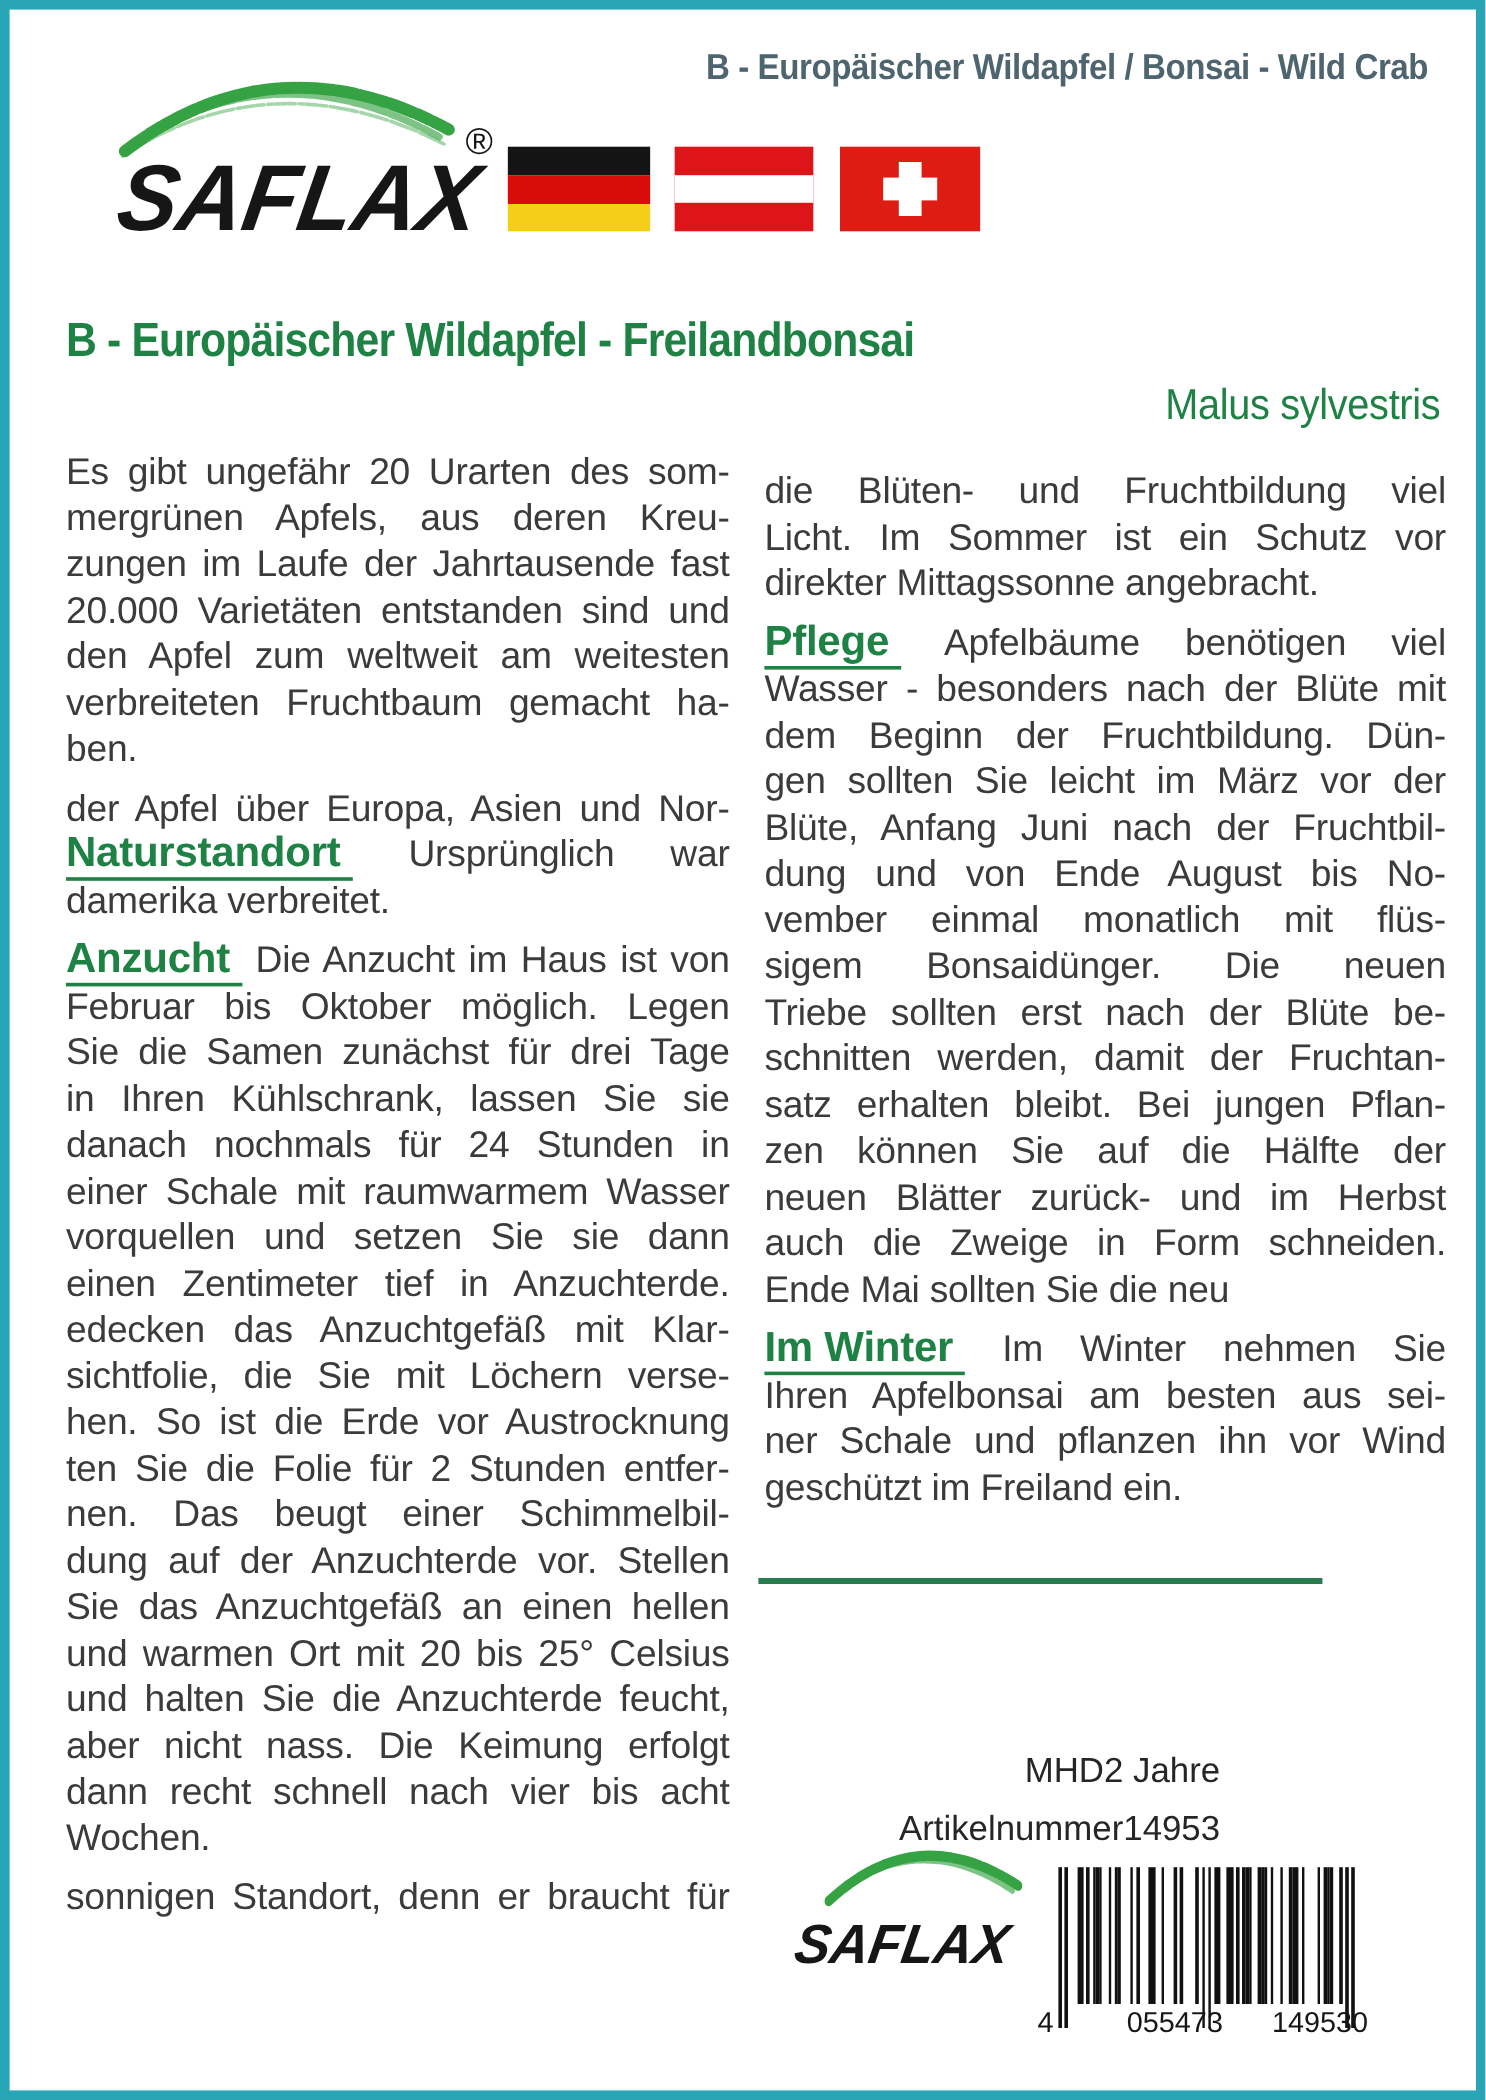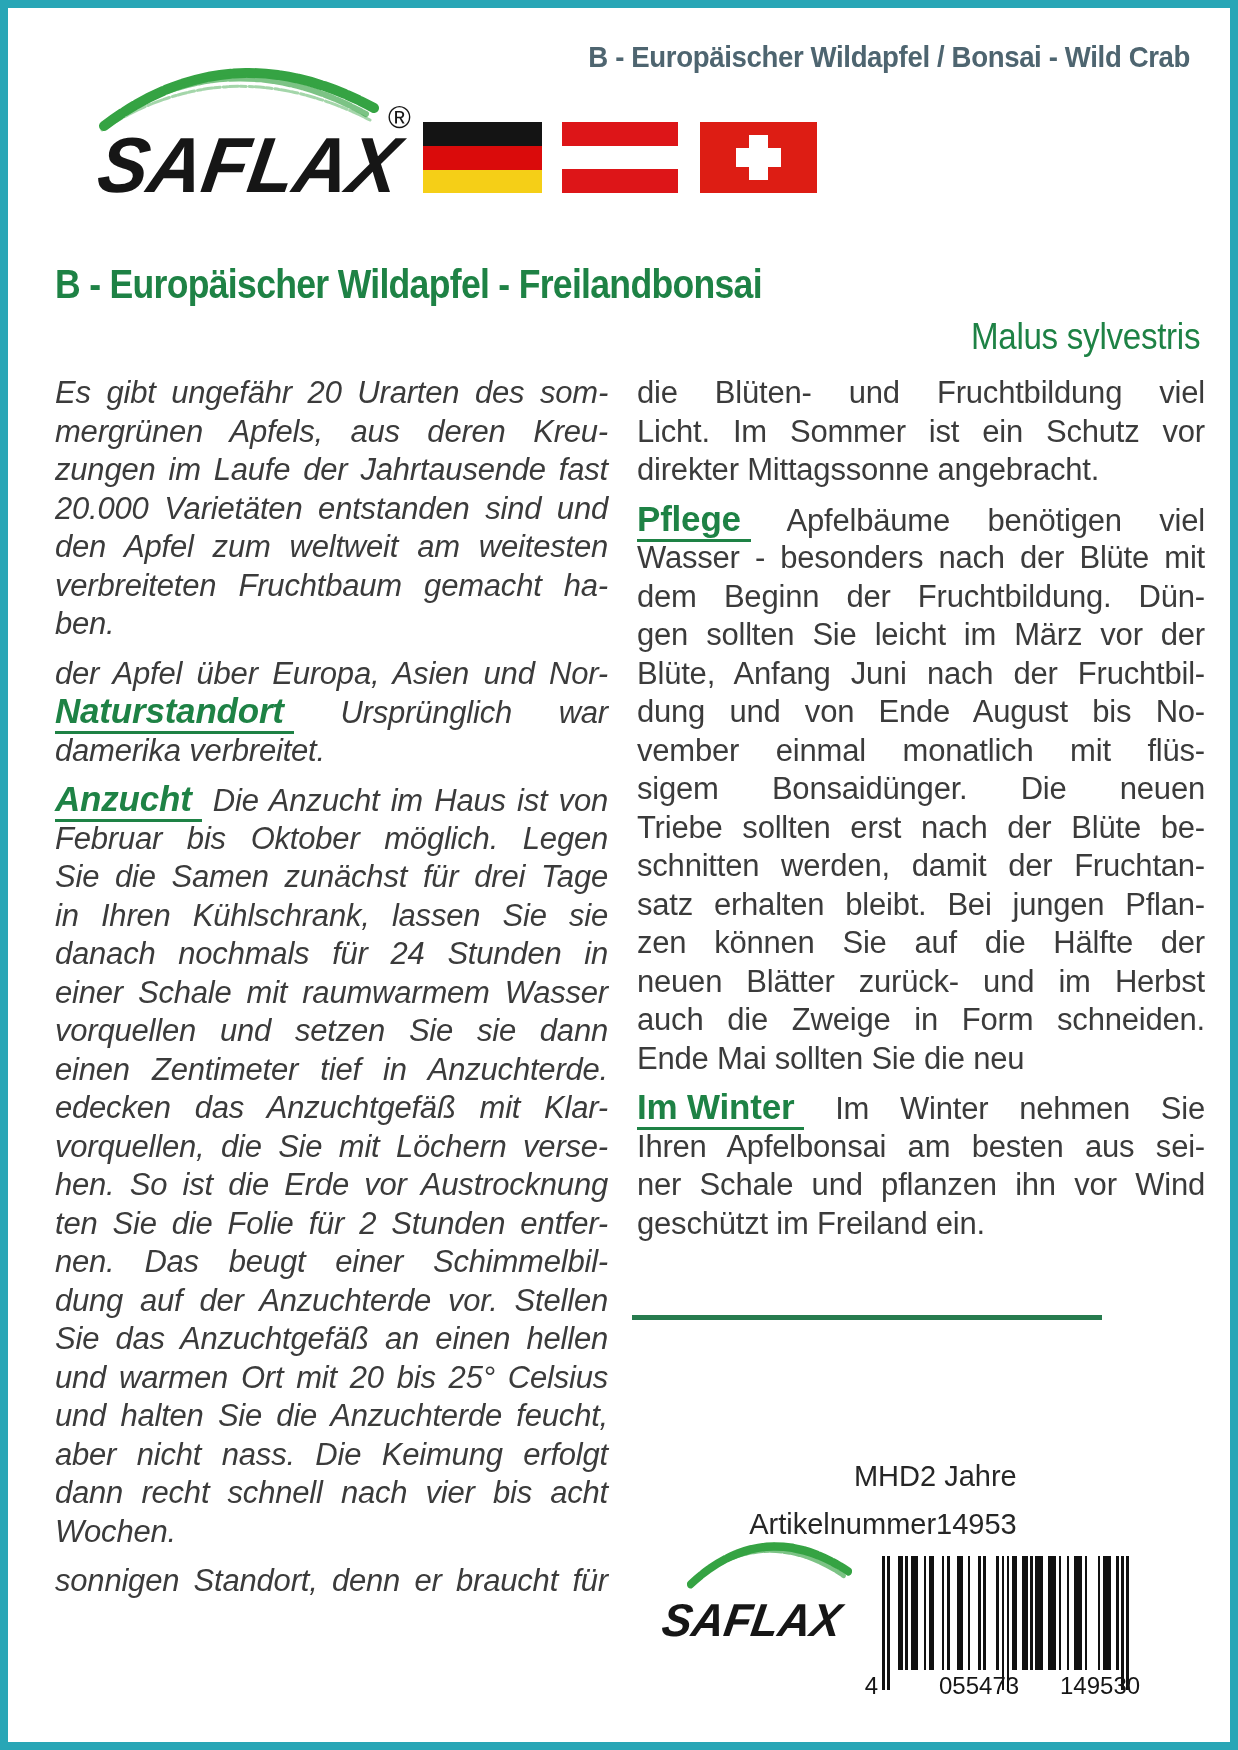"Es gibt ungefähr 20 Urarten" .col-left { font-style: italic -> none }
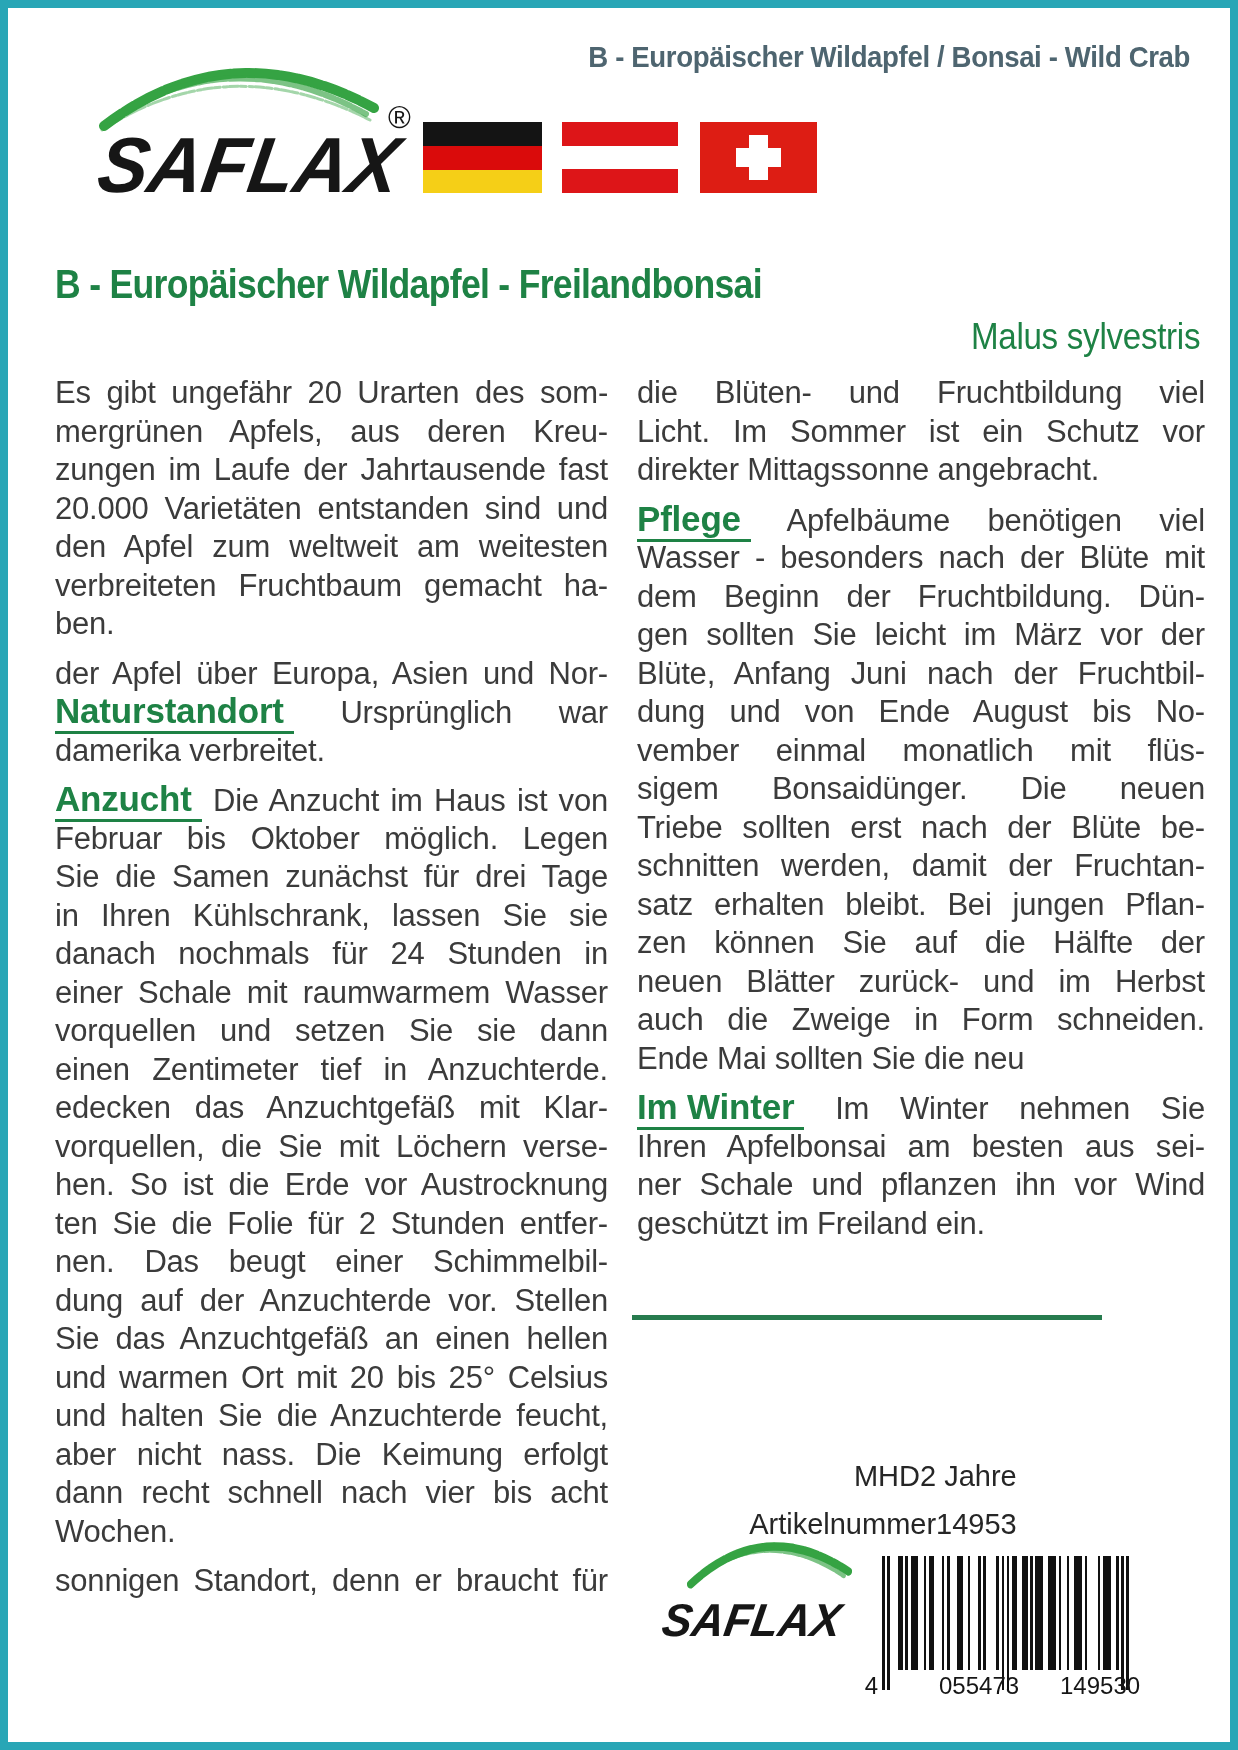"die Blüten- und Fruchtbildung viel" .col-right { margin-top: none -> 16px }
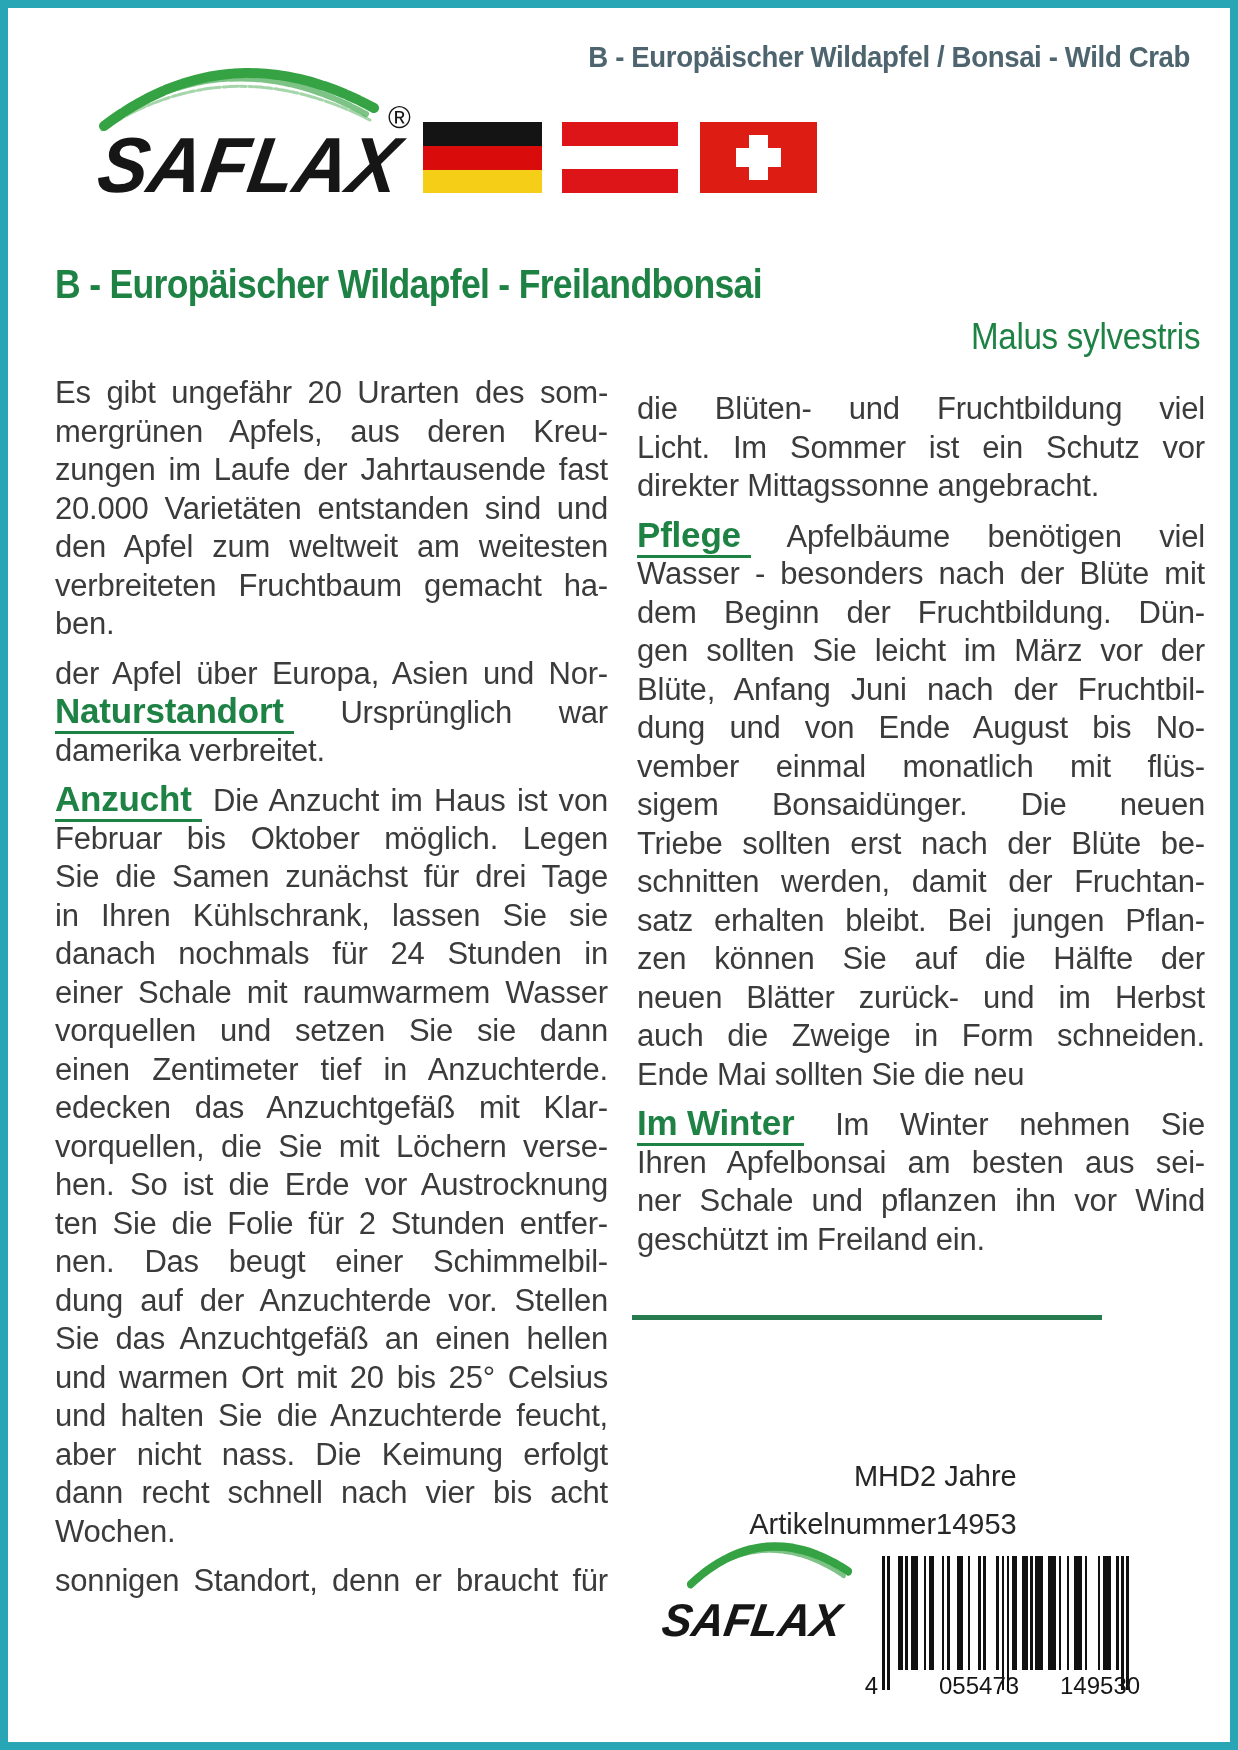"vorquellen, die Sie mit Löchern" div.line { text: vorquellen -> sichtfolie }
